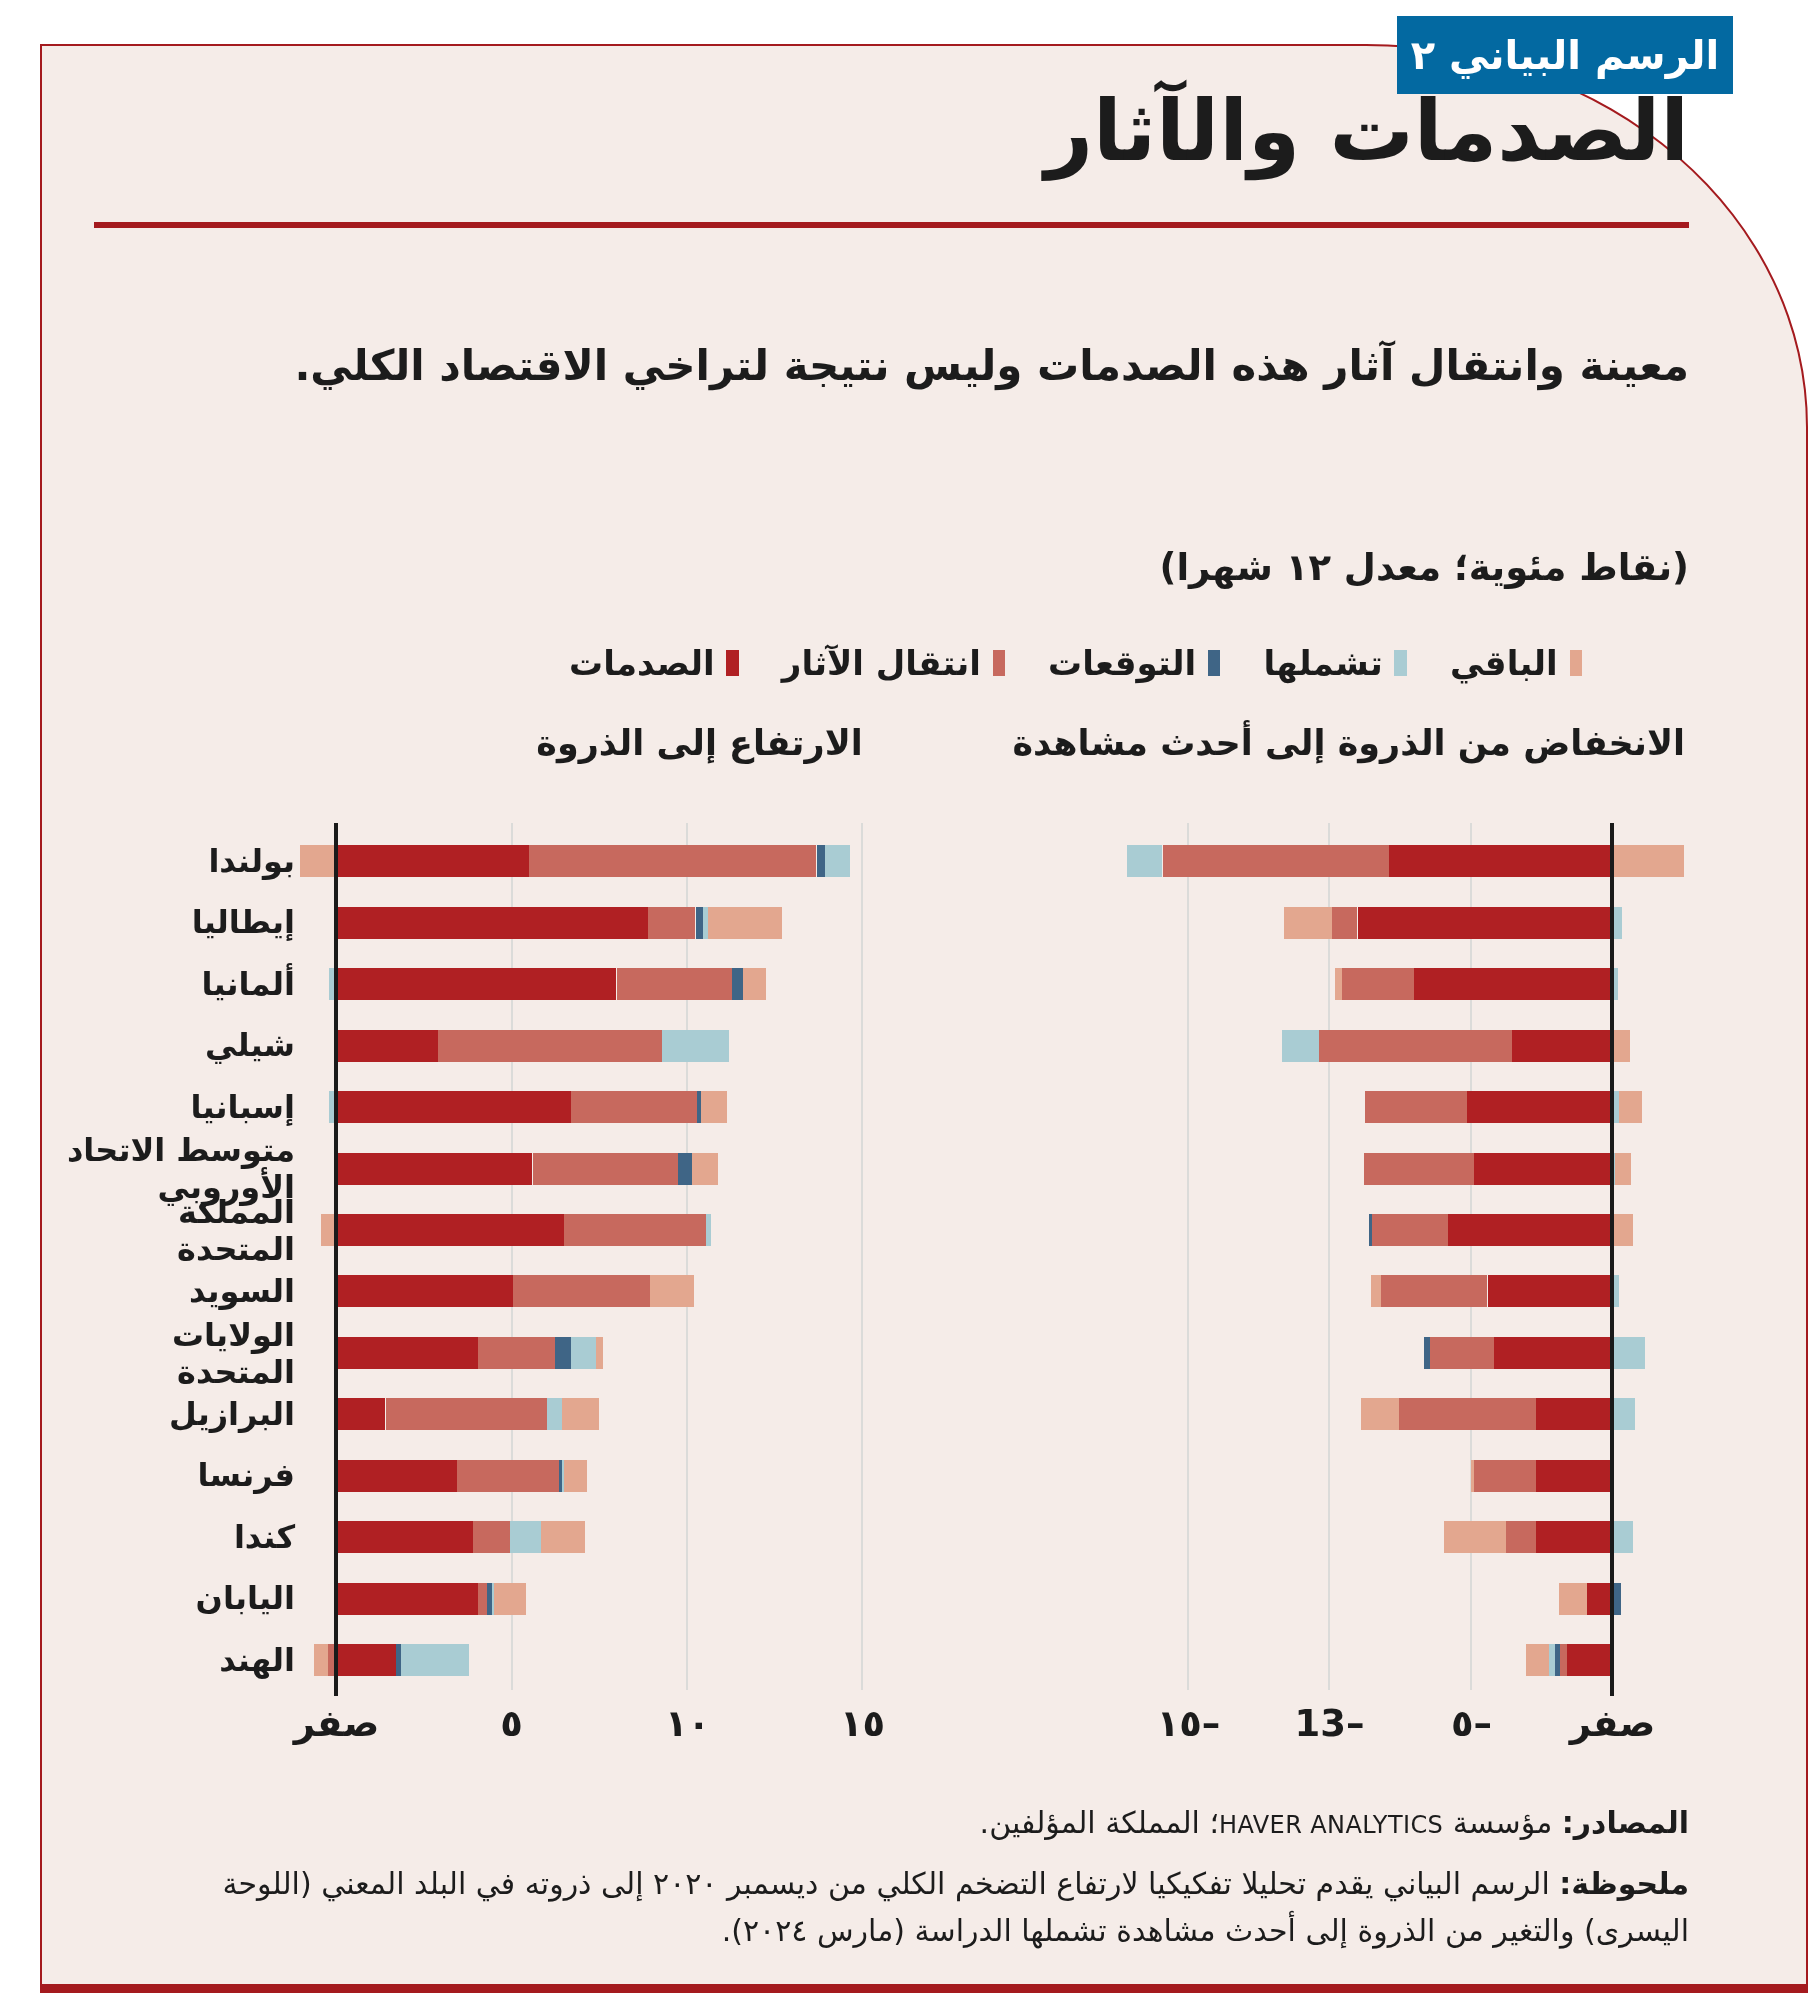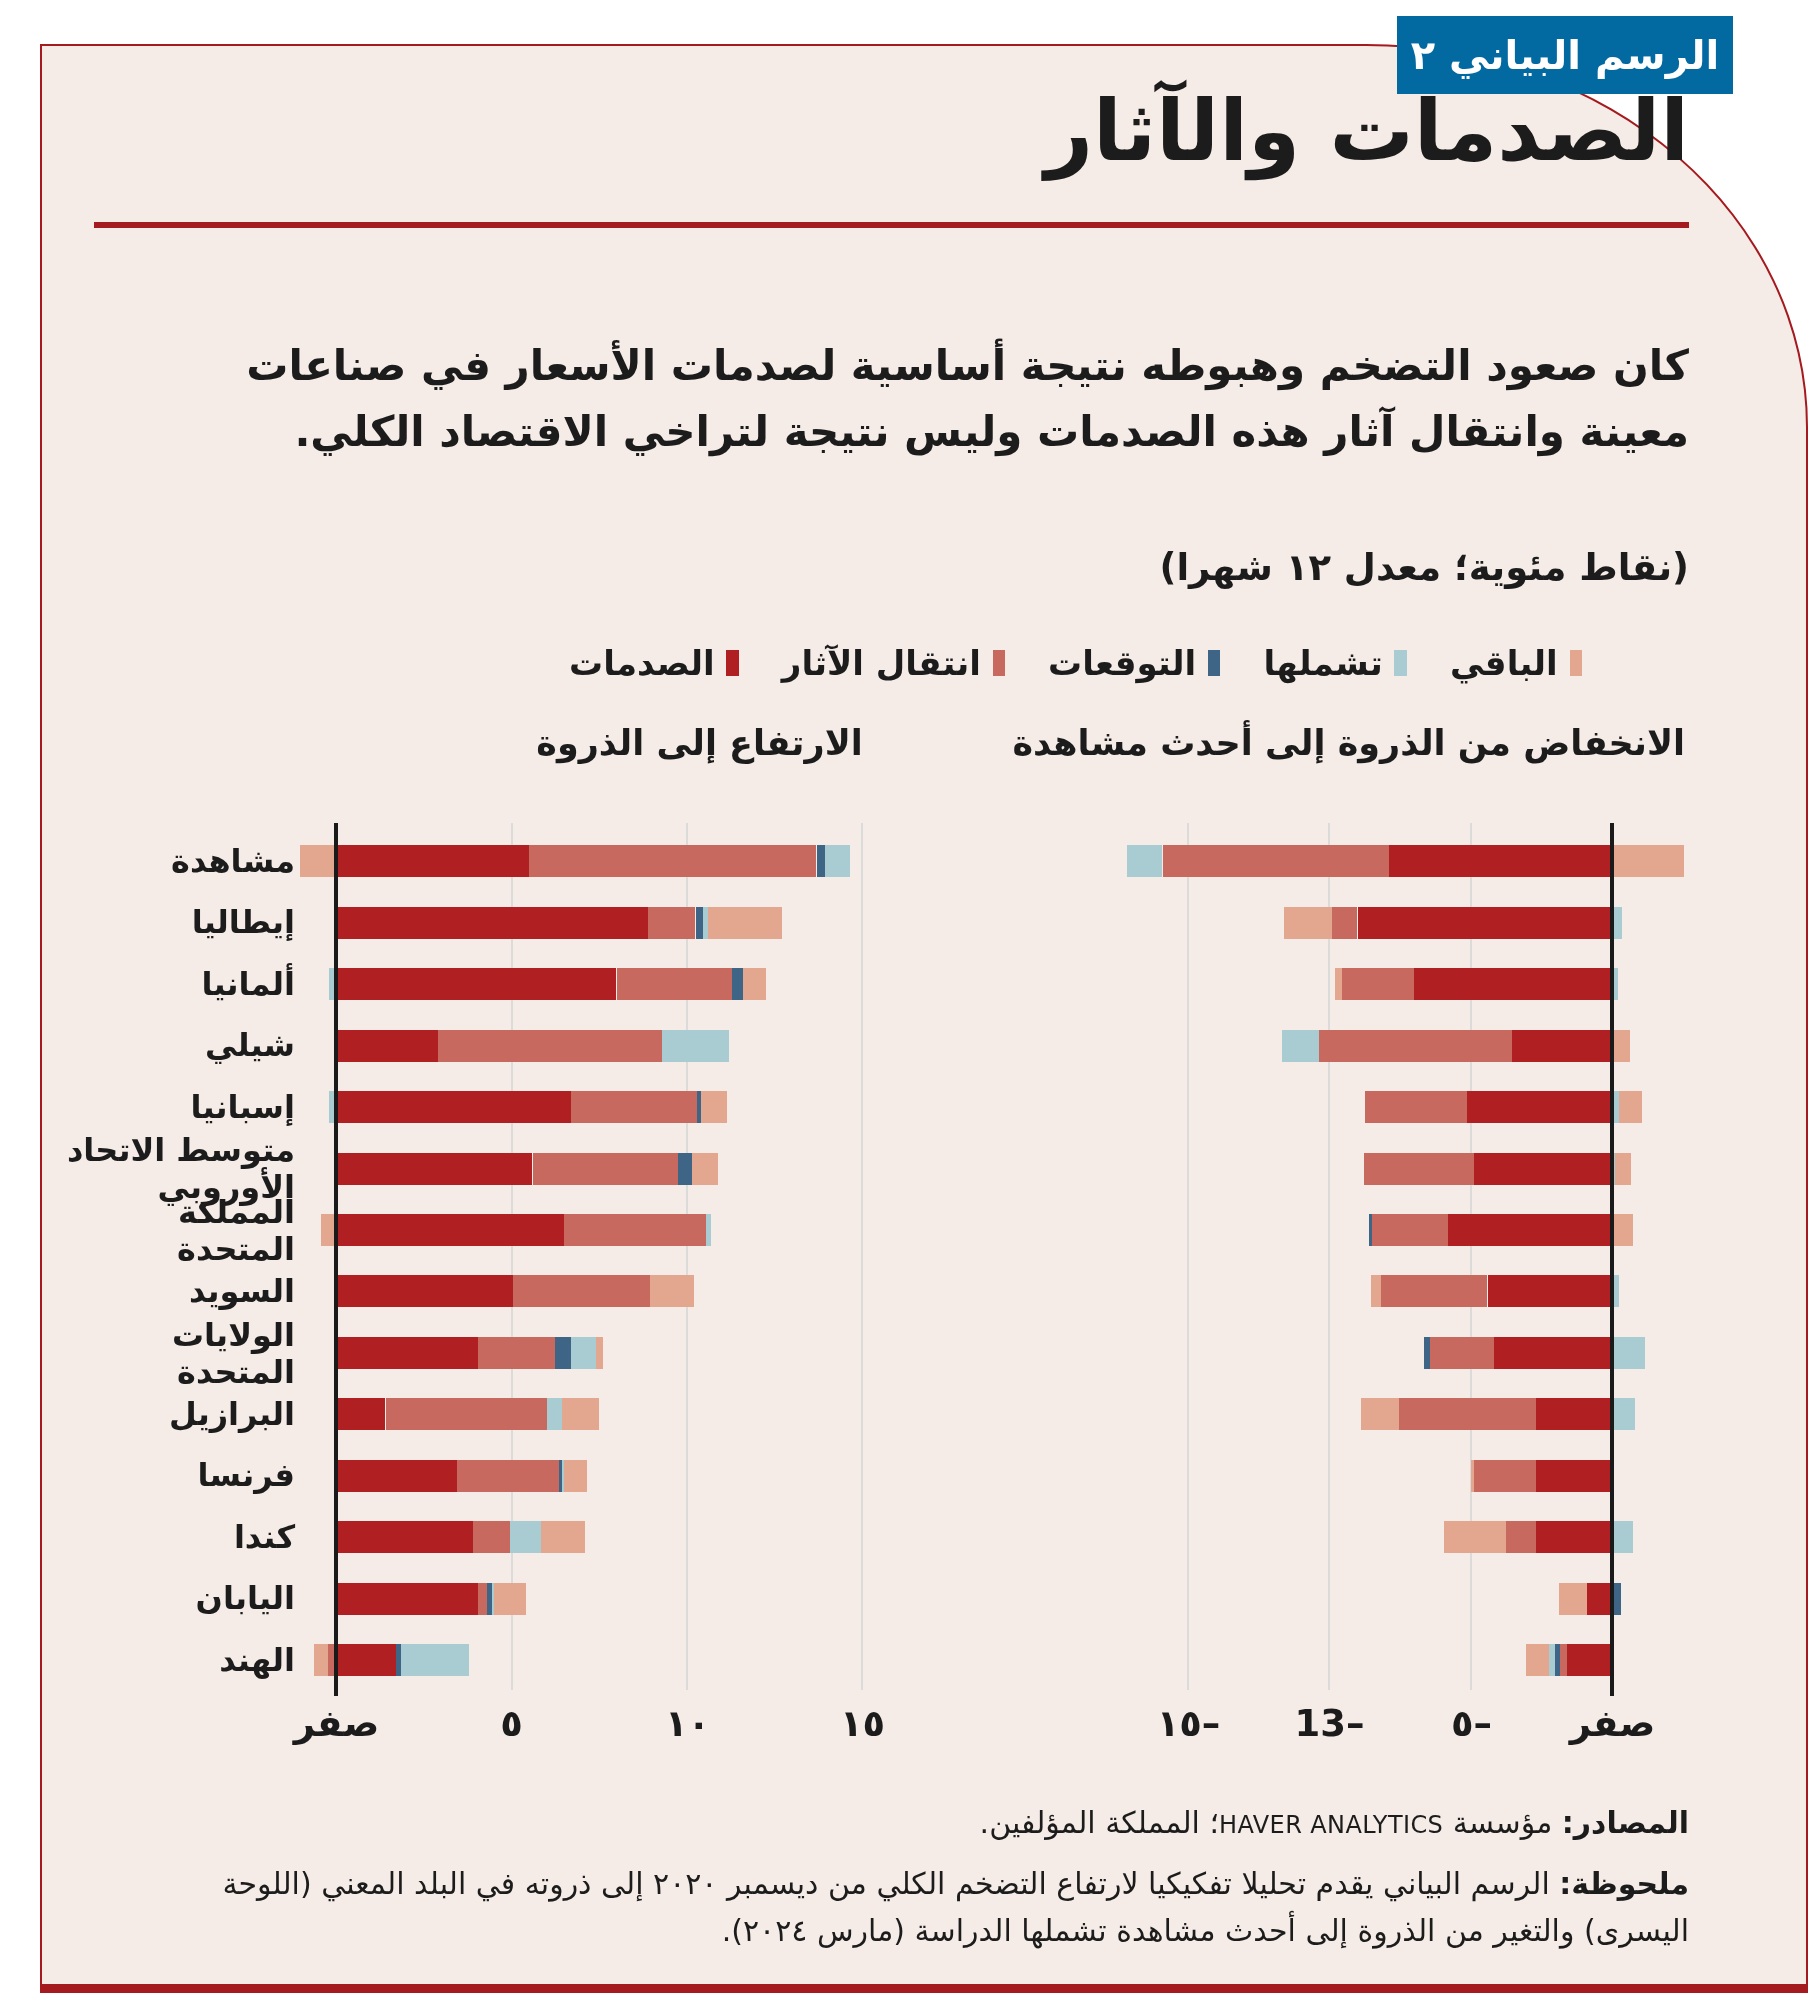"كان صعود التضخم وهبوطه نتيجة" div { html: <div>كان صعود التضخم وهبوطه نتيجة أساسية لصدمات الأسعار في صناعات</div> -> none }
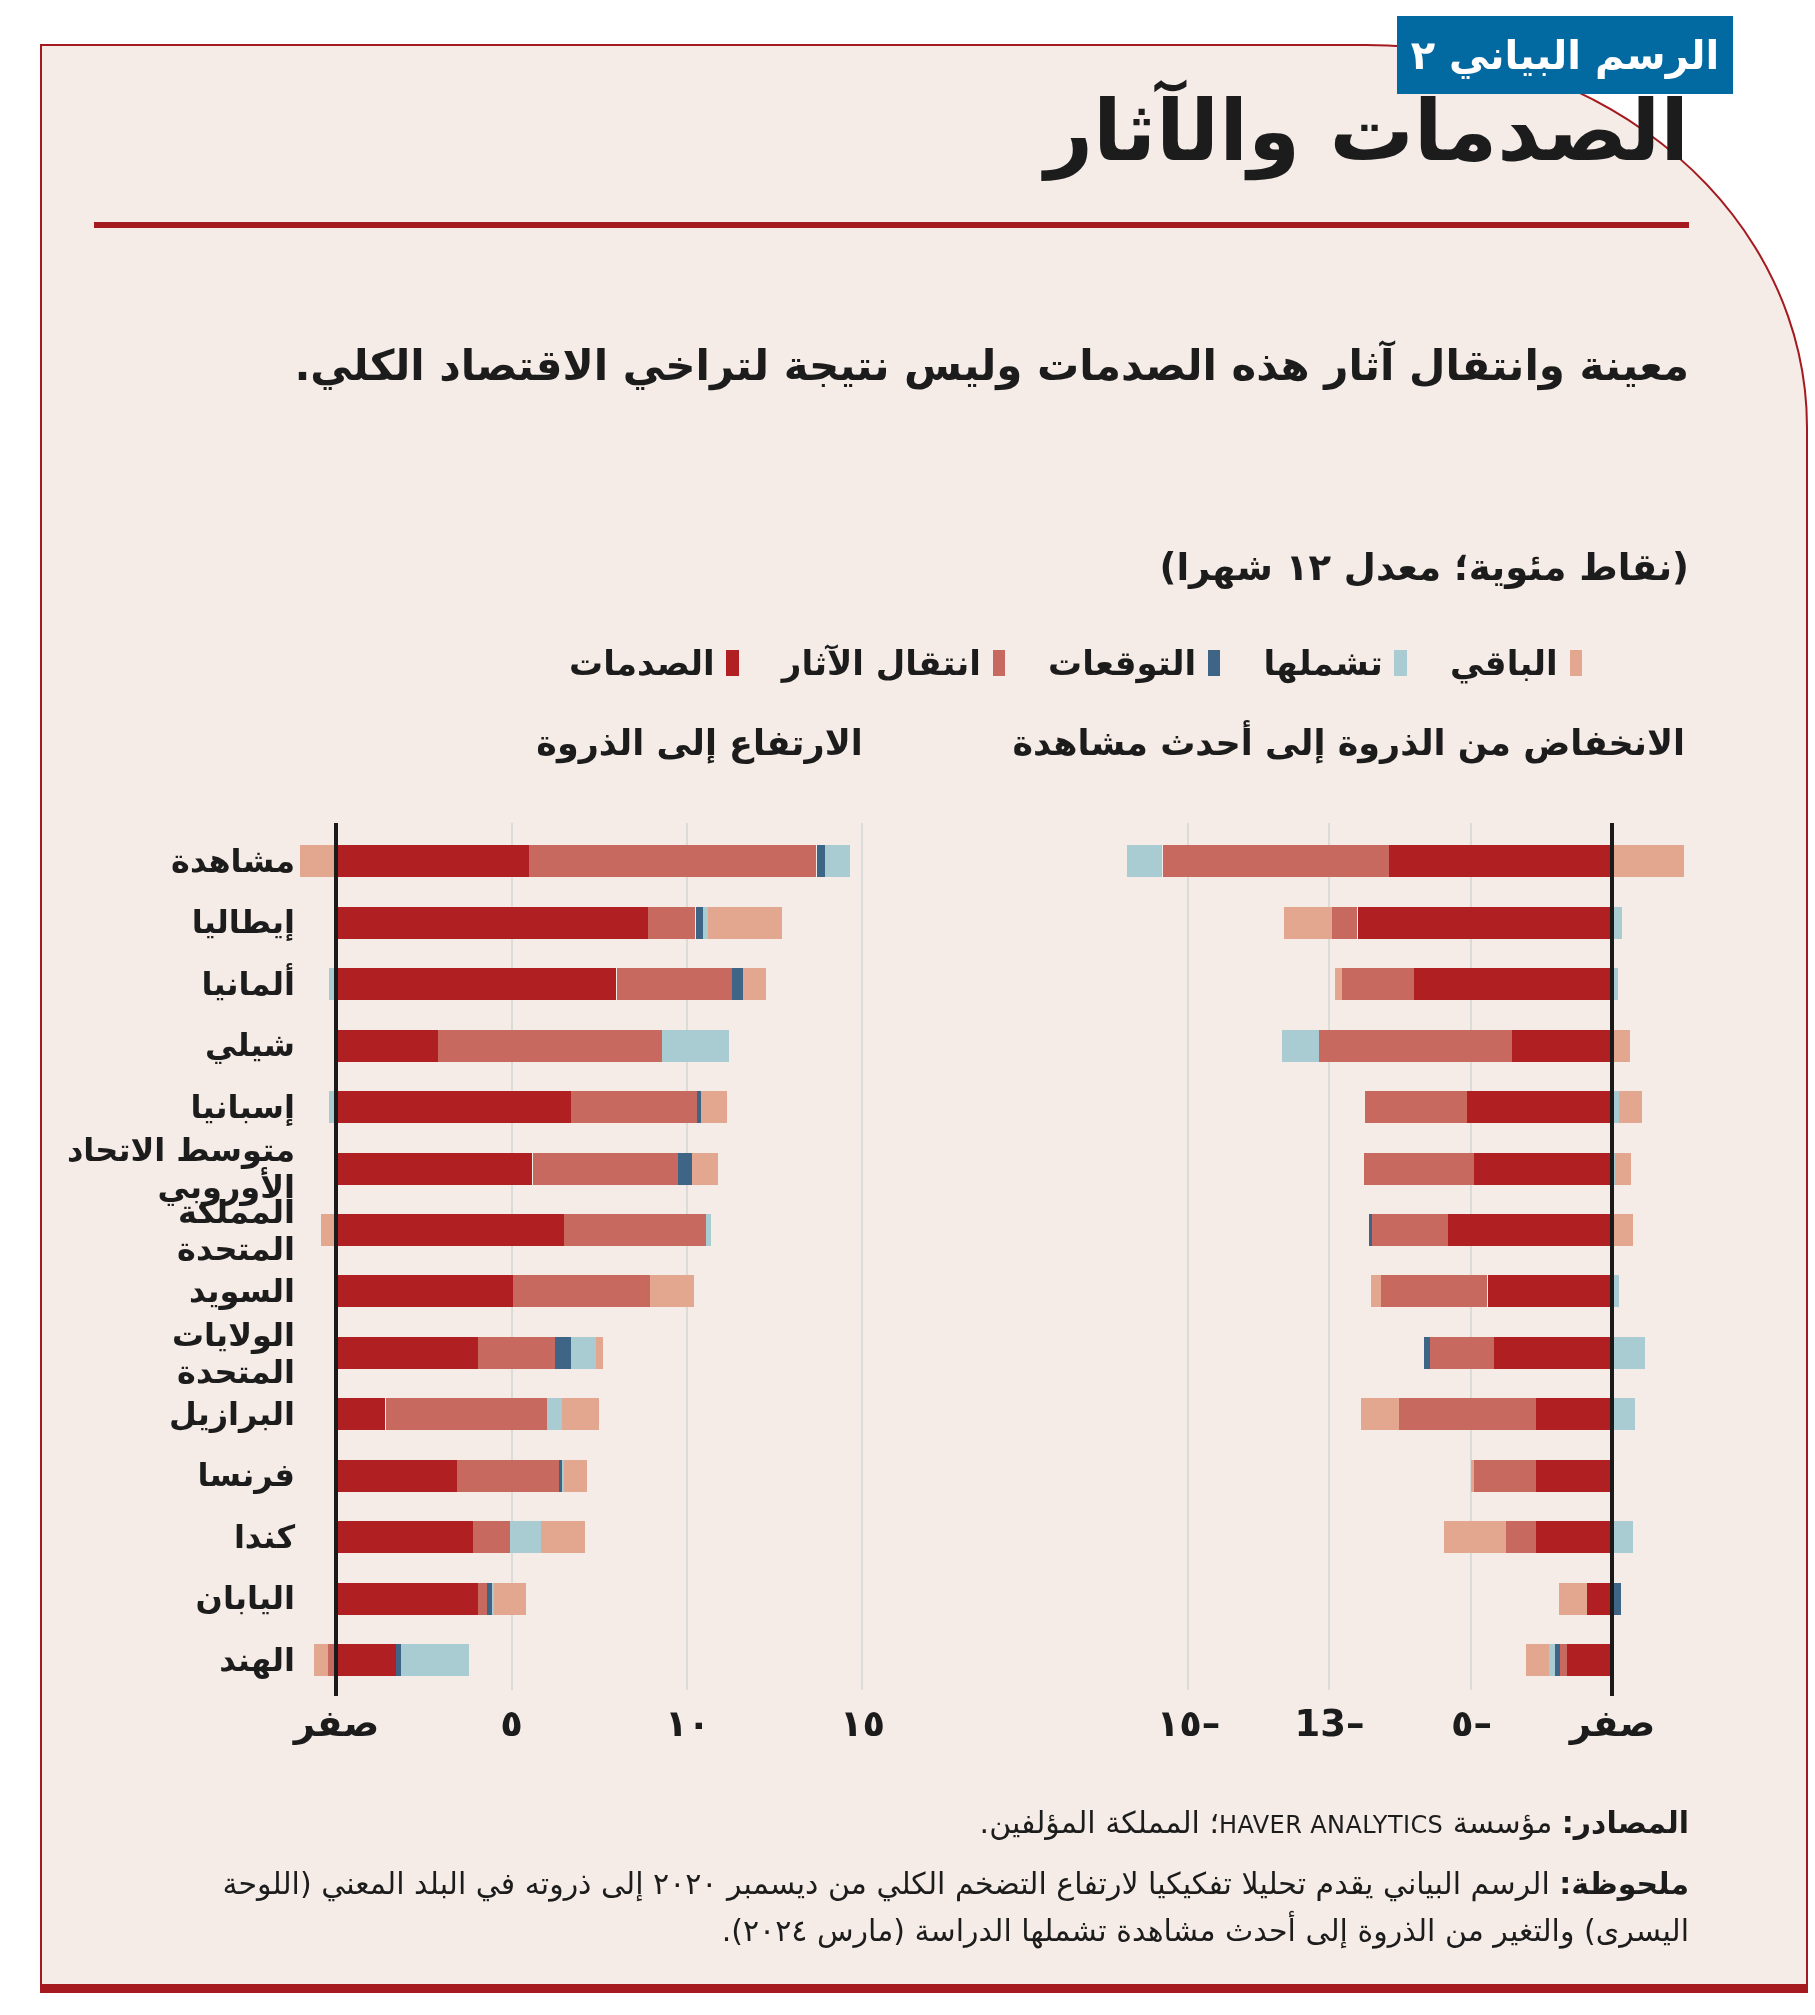"مشاهدة" div { text: مشاهدة -> بولندا }
